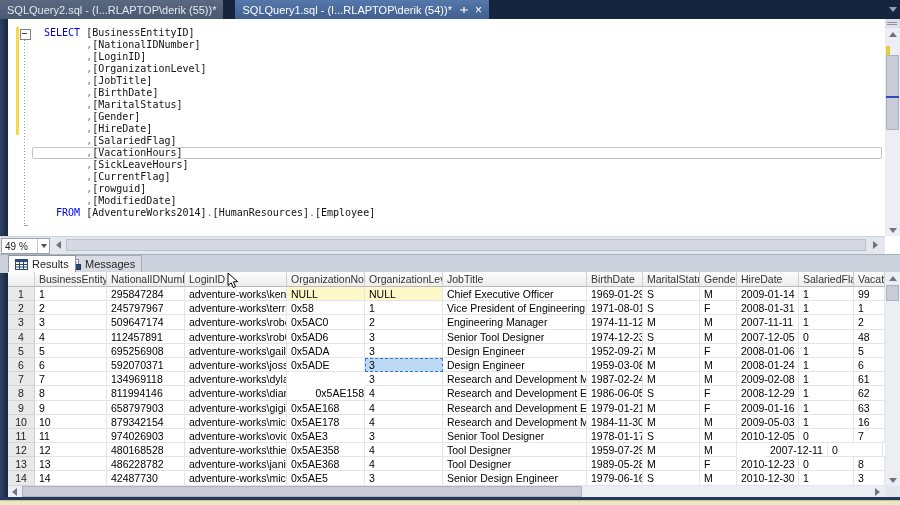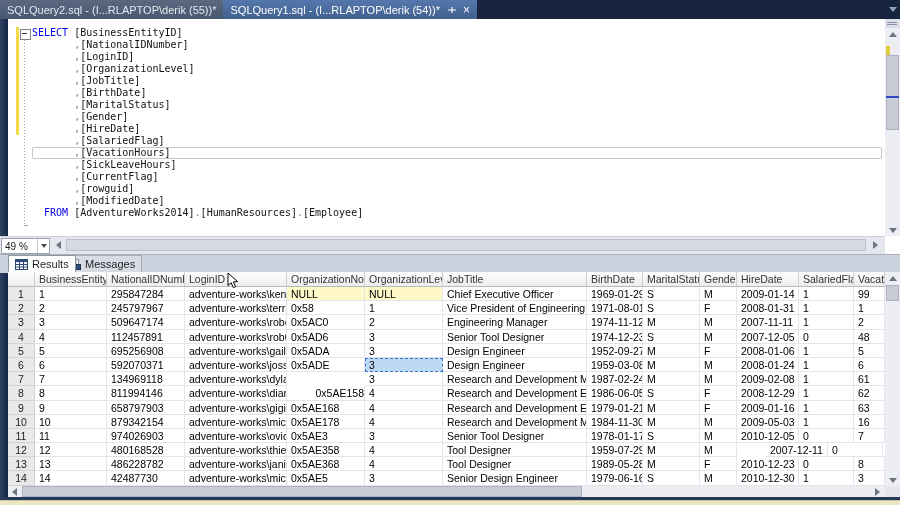"SQLQuery2.sql - (I...RLAPTOP\derik" #tabbar { gap: none -> 12px }
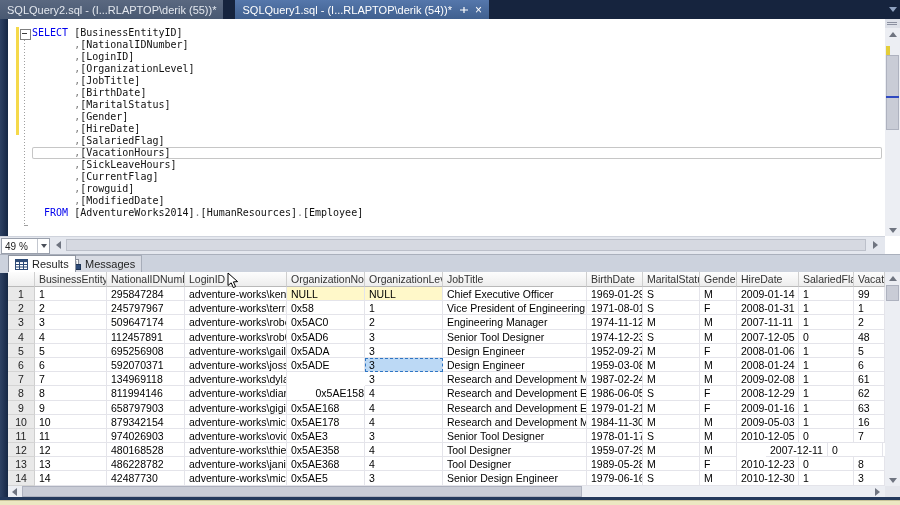"SELECT [BusinessEntityID]" .code-line { padding-left: none -> 12px }
